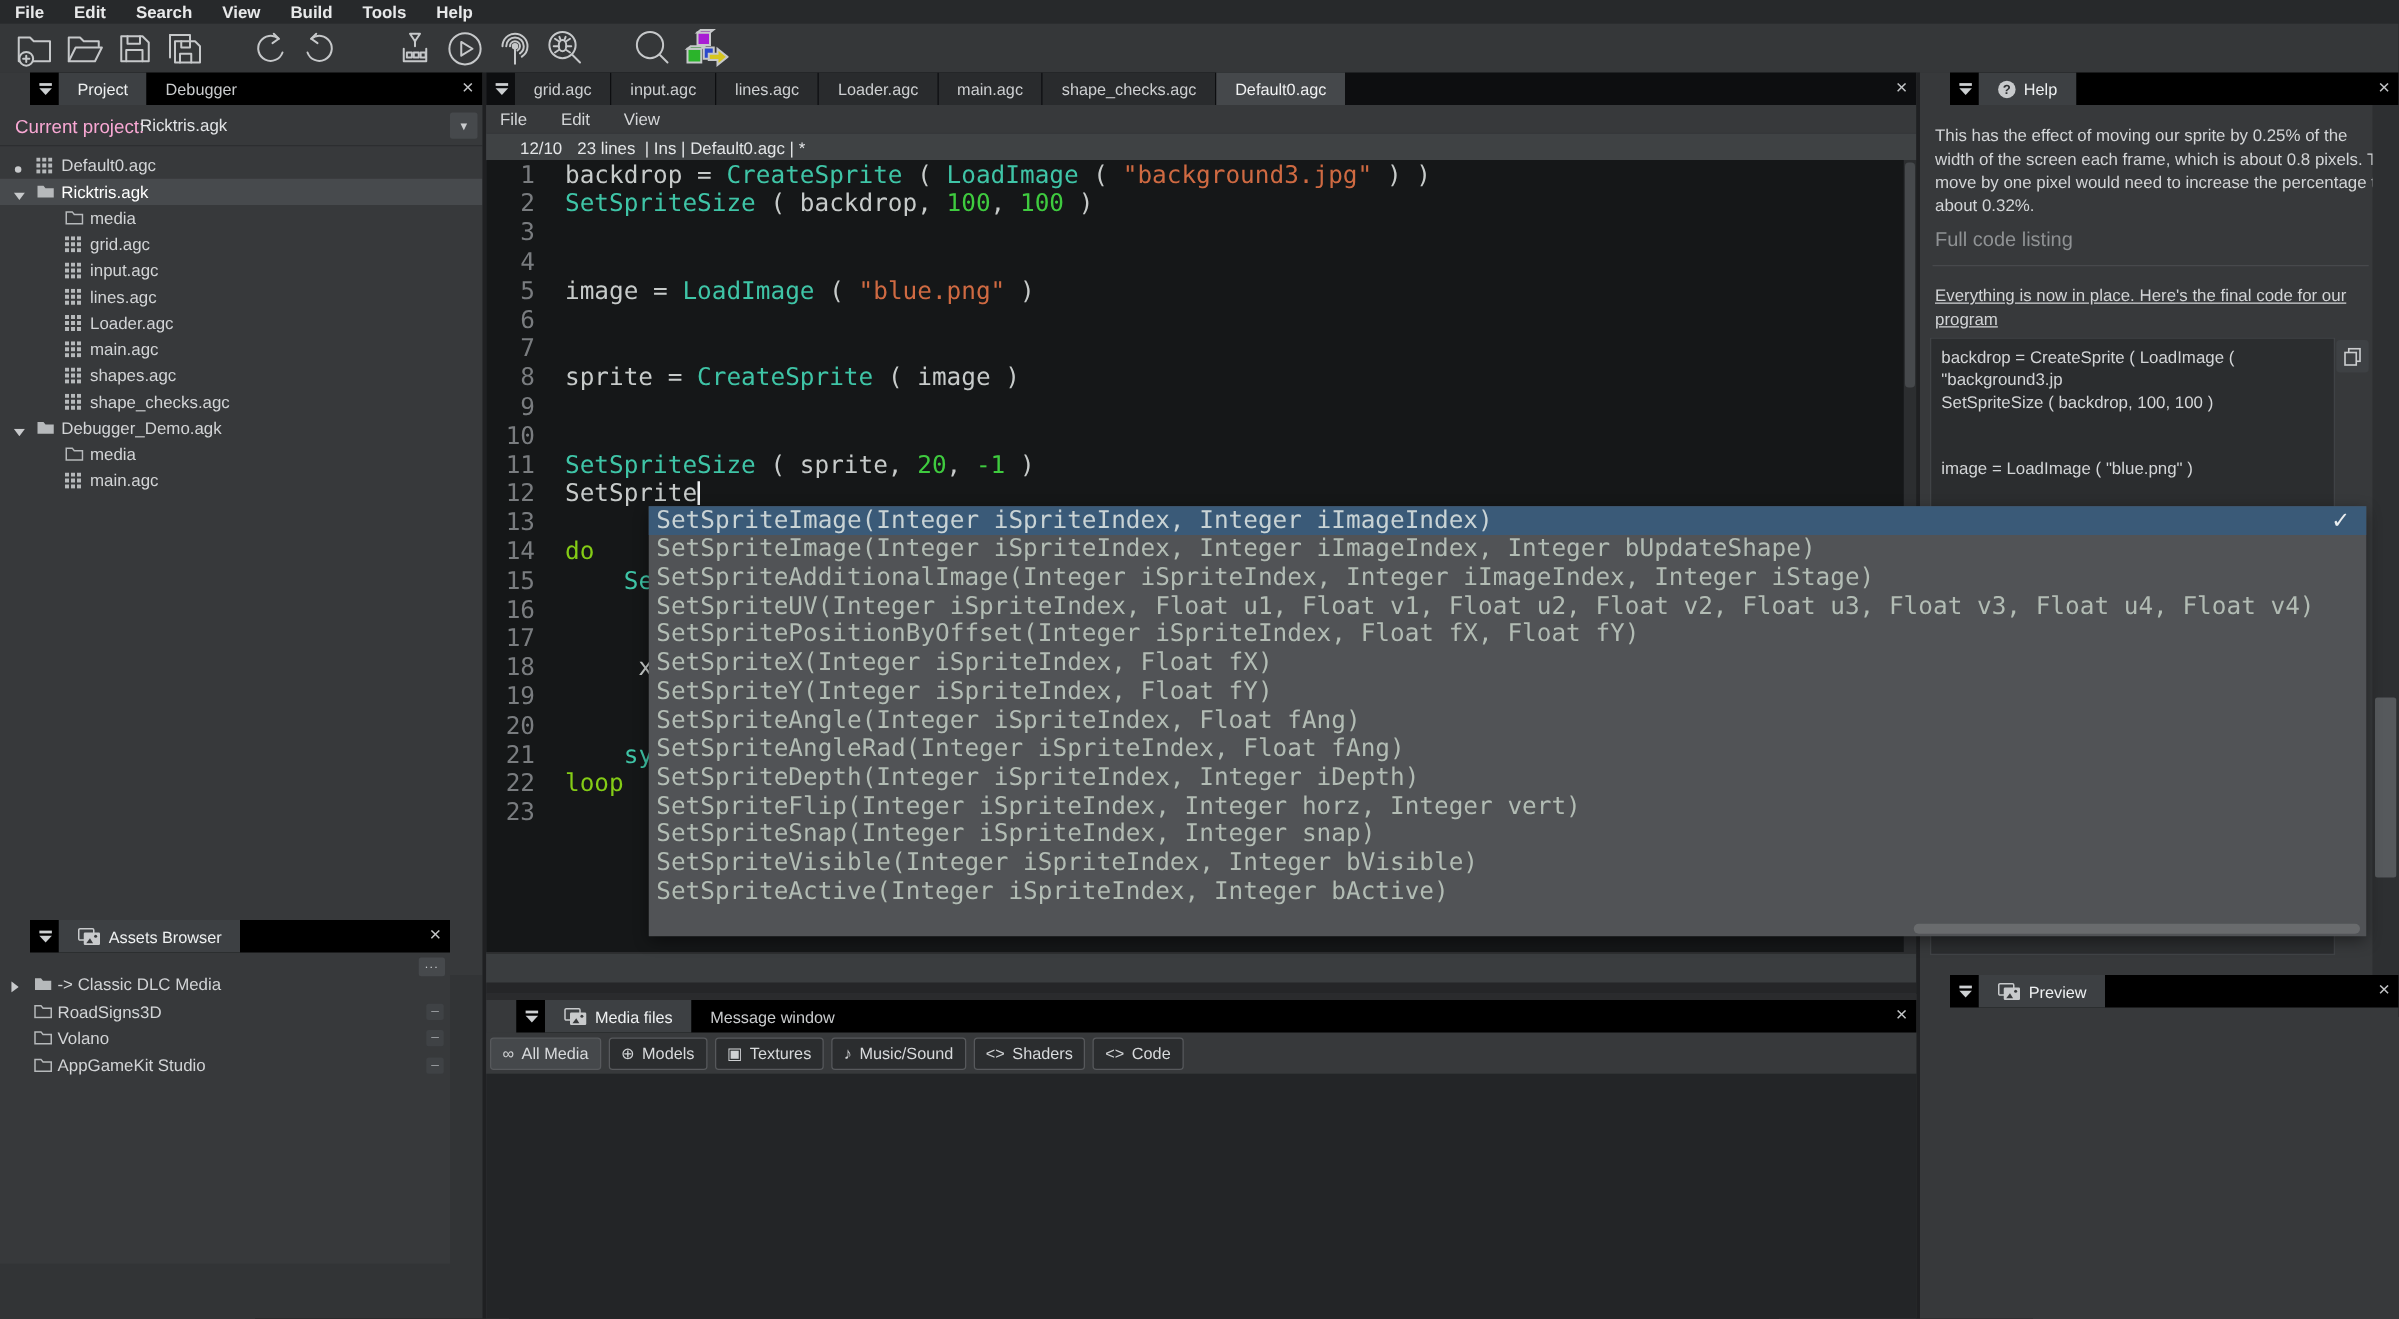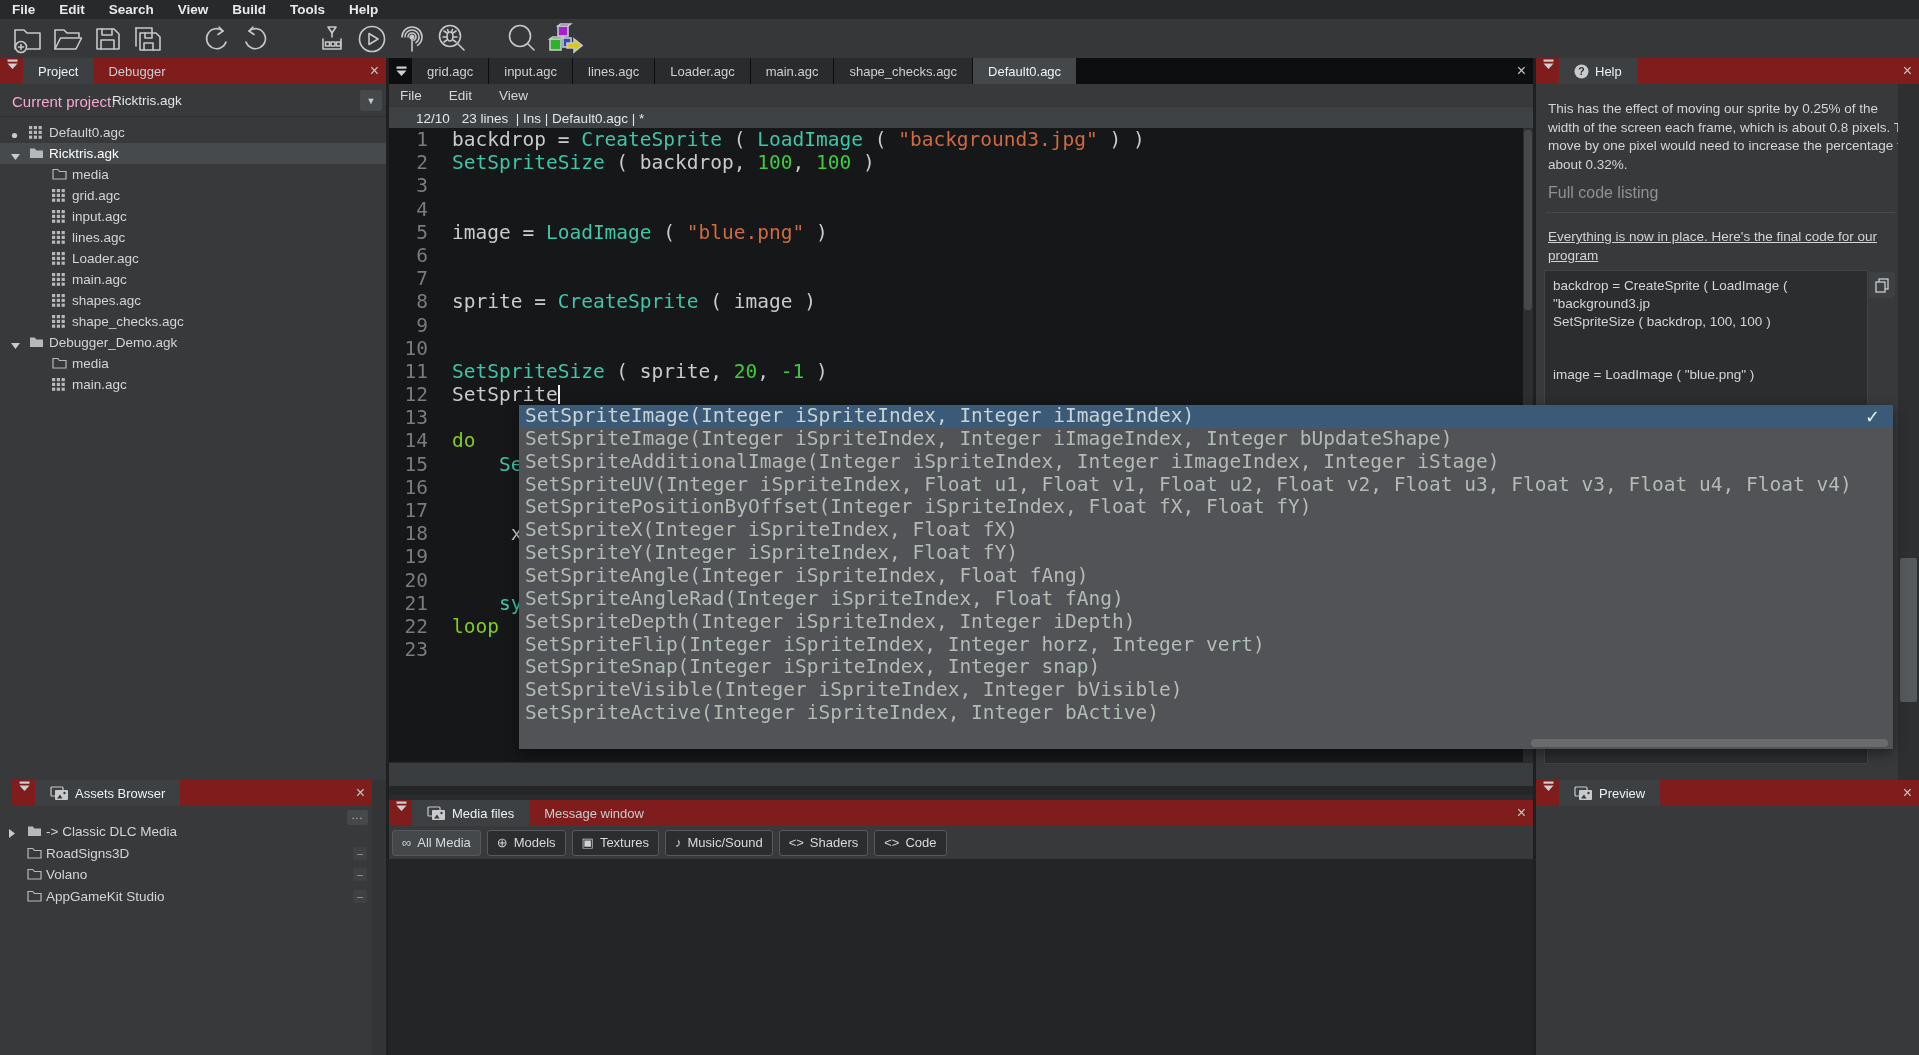"Project" .phdr { align-items: flex-start -> center; background: #7f1d1d -> #000000; margin-left: none -> 24px }
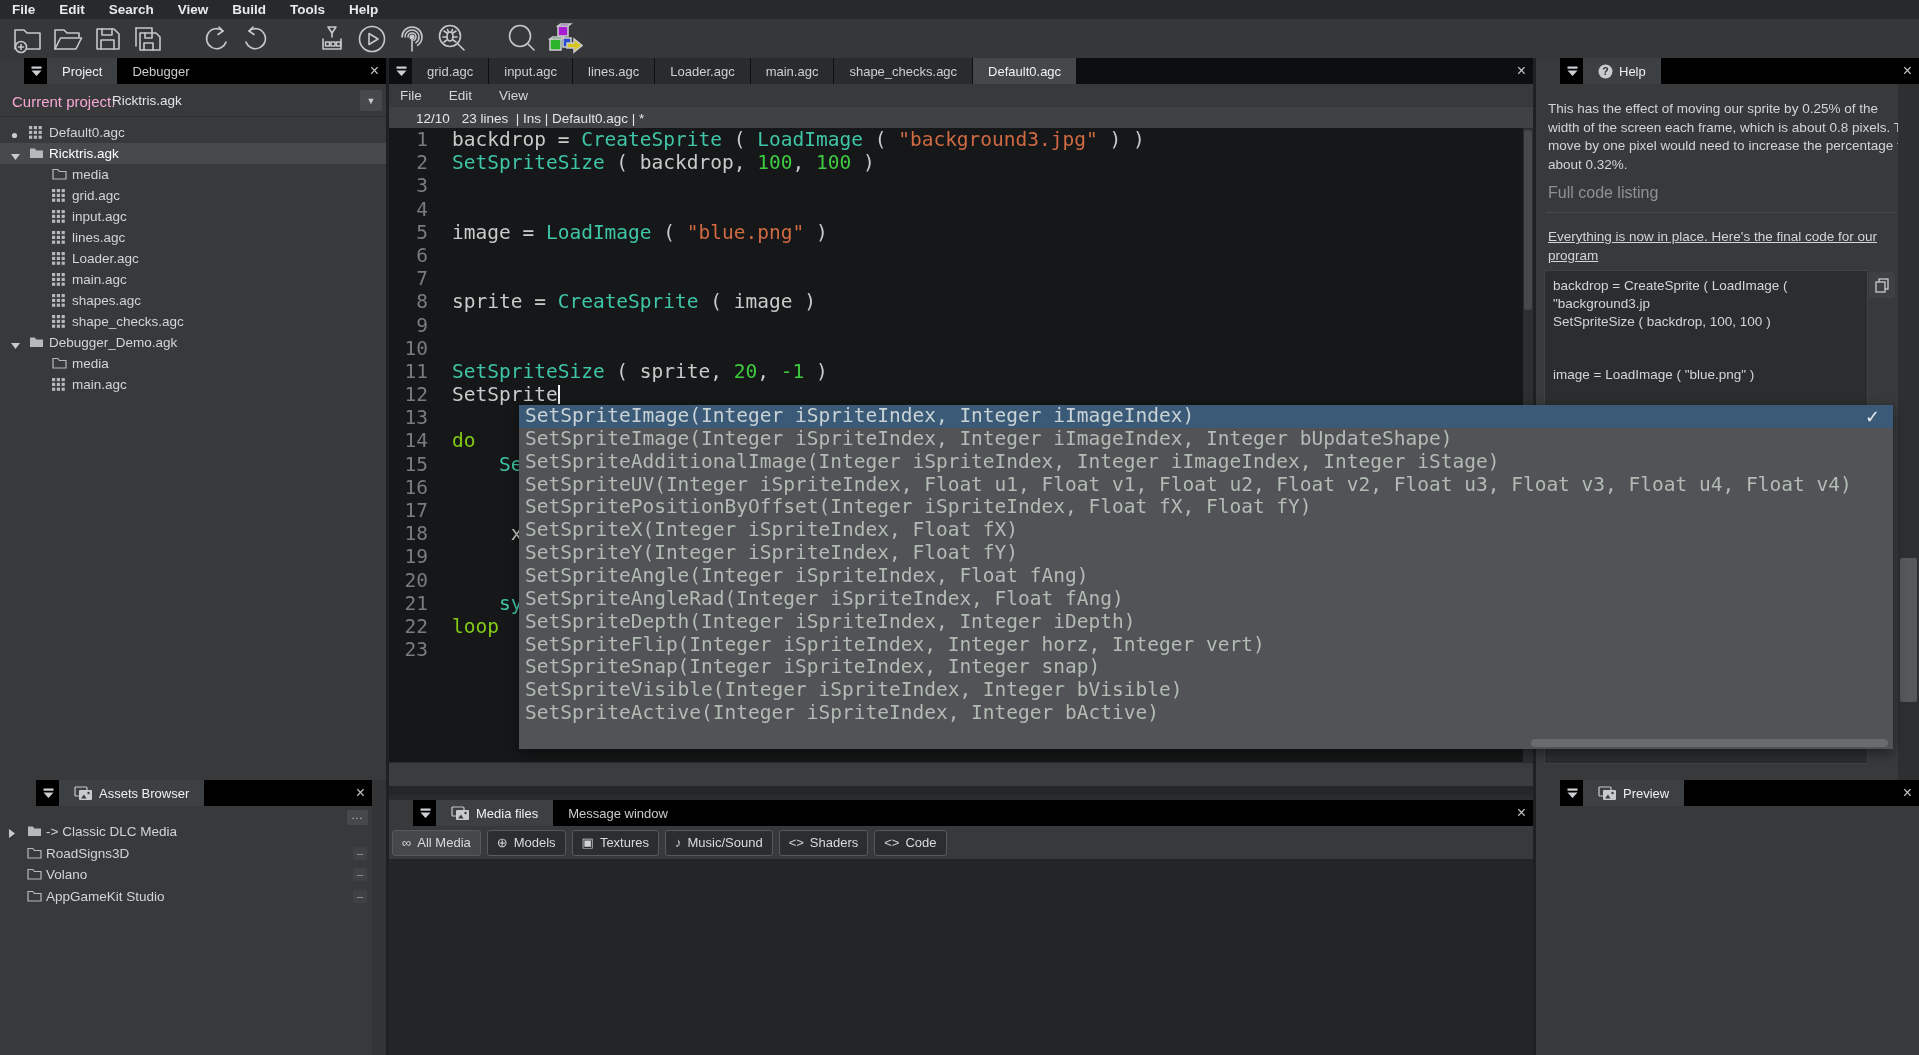"Assets Browser" div.panel { padding-left: 12px -> none; top: 780px -> 736px }
